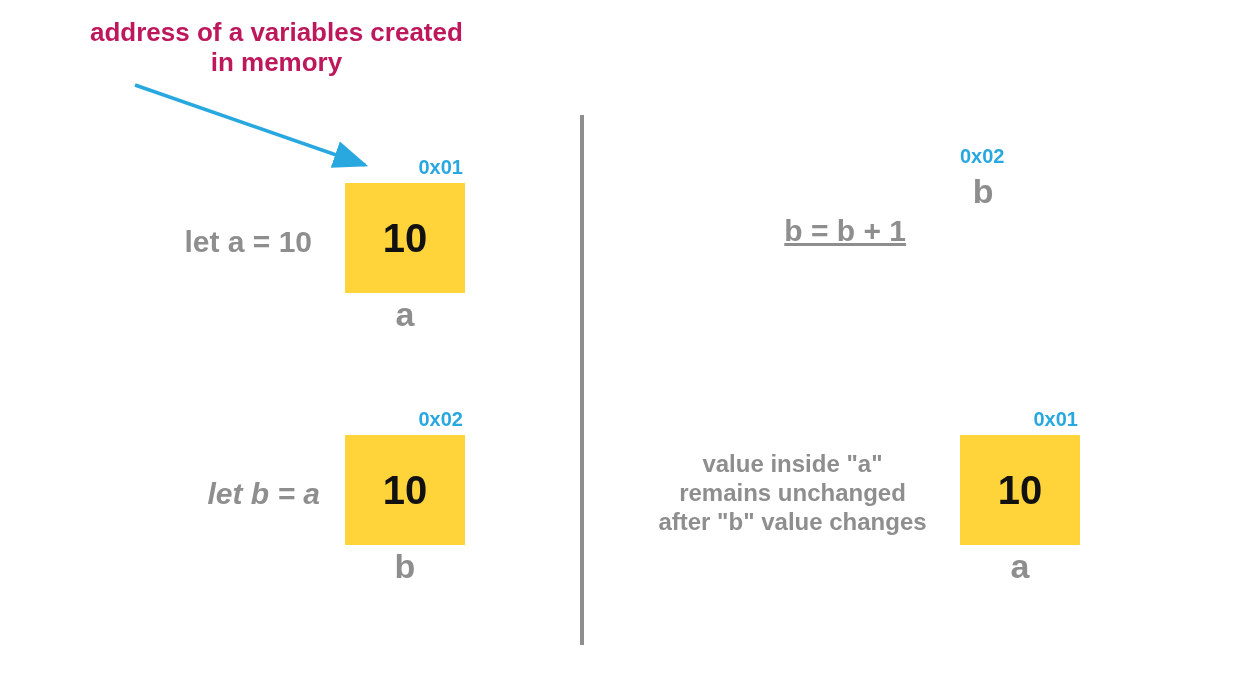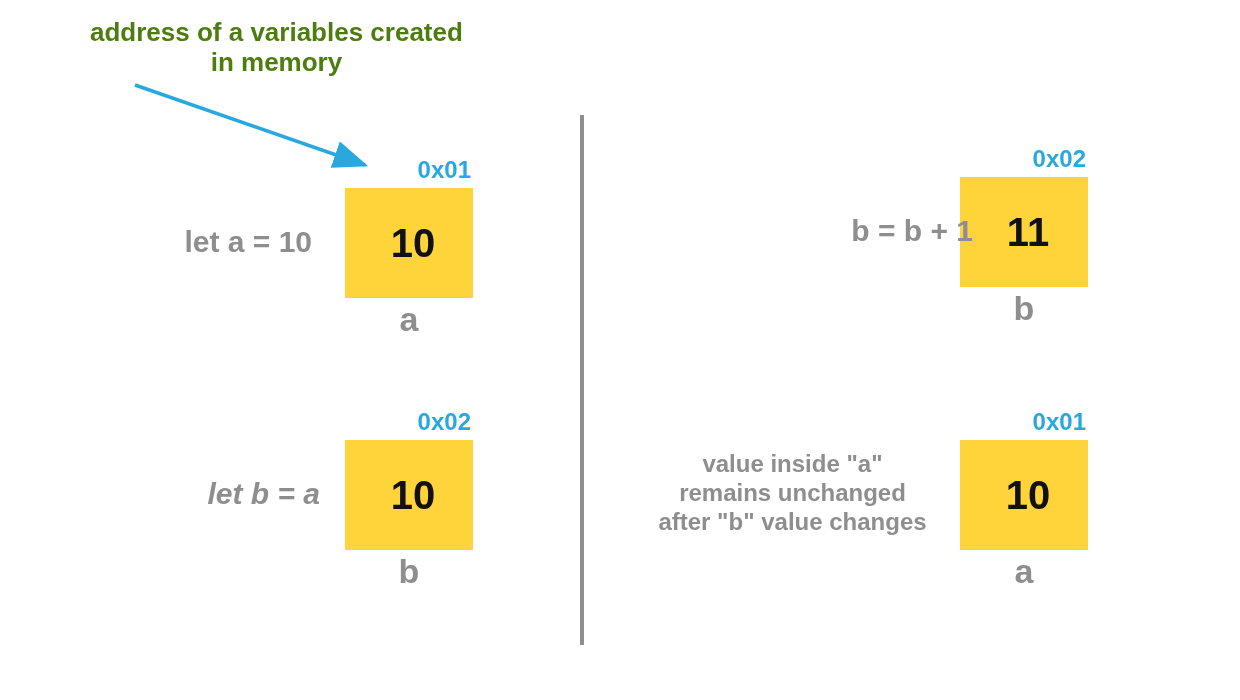"address of a variables created" .annotation { color: #4d7c0f -> #be185d }
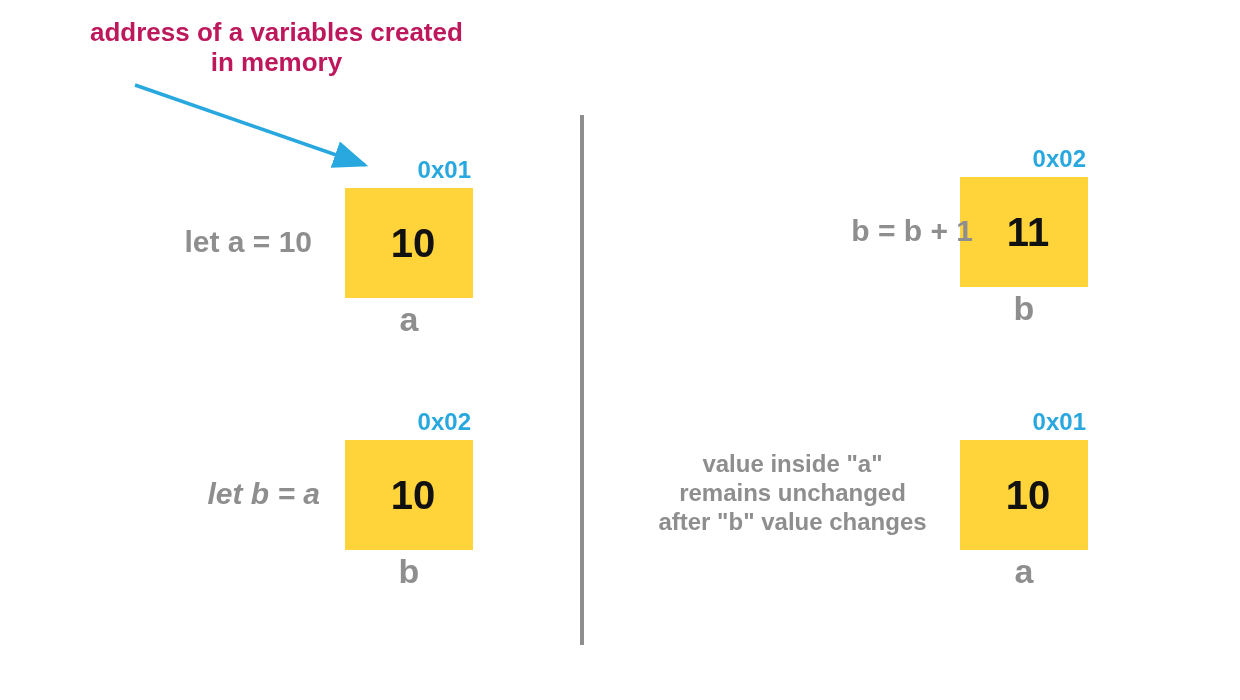"0x01" .cell .addr { font-size: 24px -> 20px }
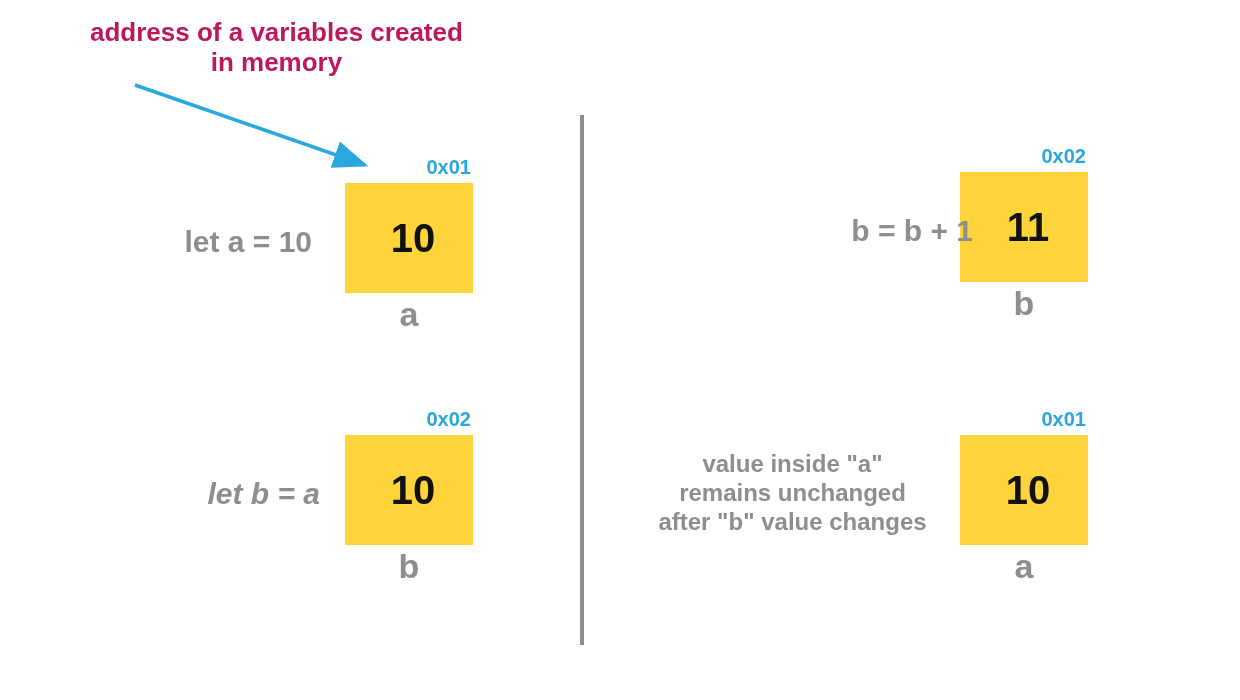"10" .cell .box { padding-left: 8px -> none }
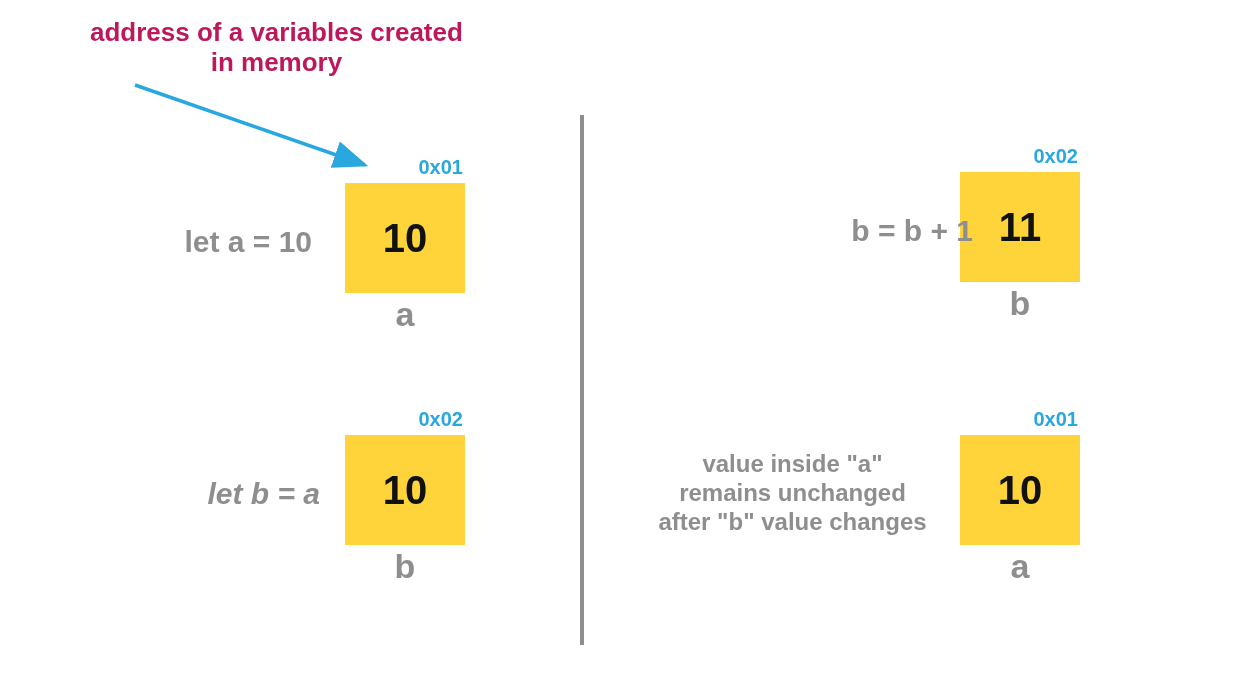"b = b + 1" div.label { left: 773px -> 706px; text-decoration: none -> underline }
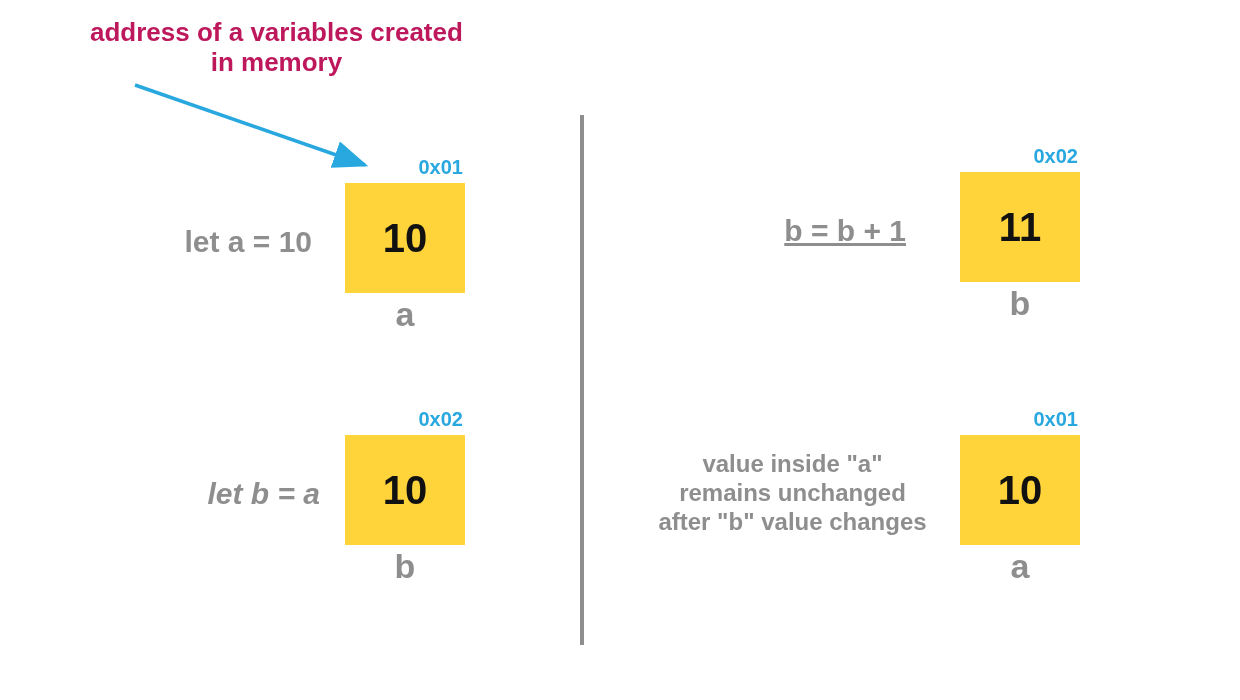"11" div.box { html: <div> <span>11</span> </div> -> none }
